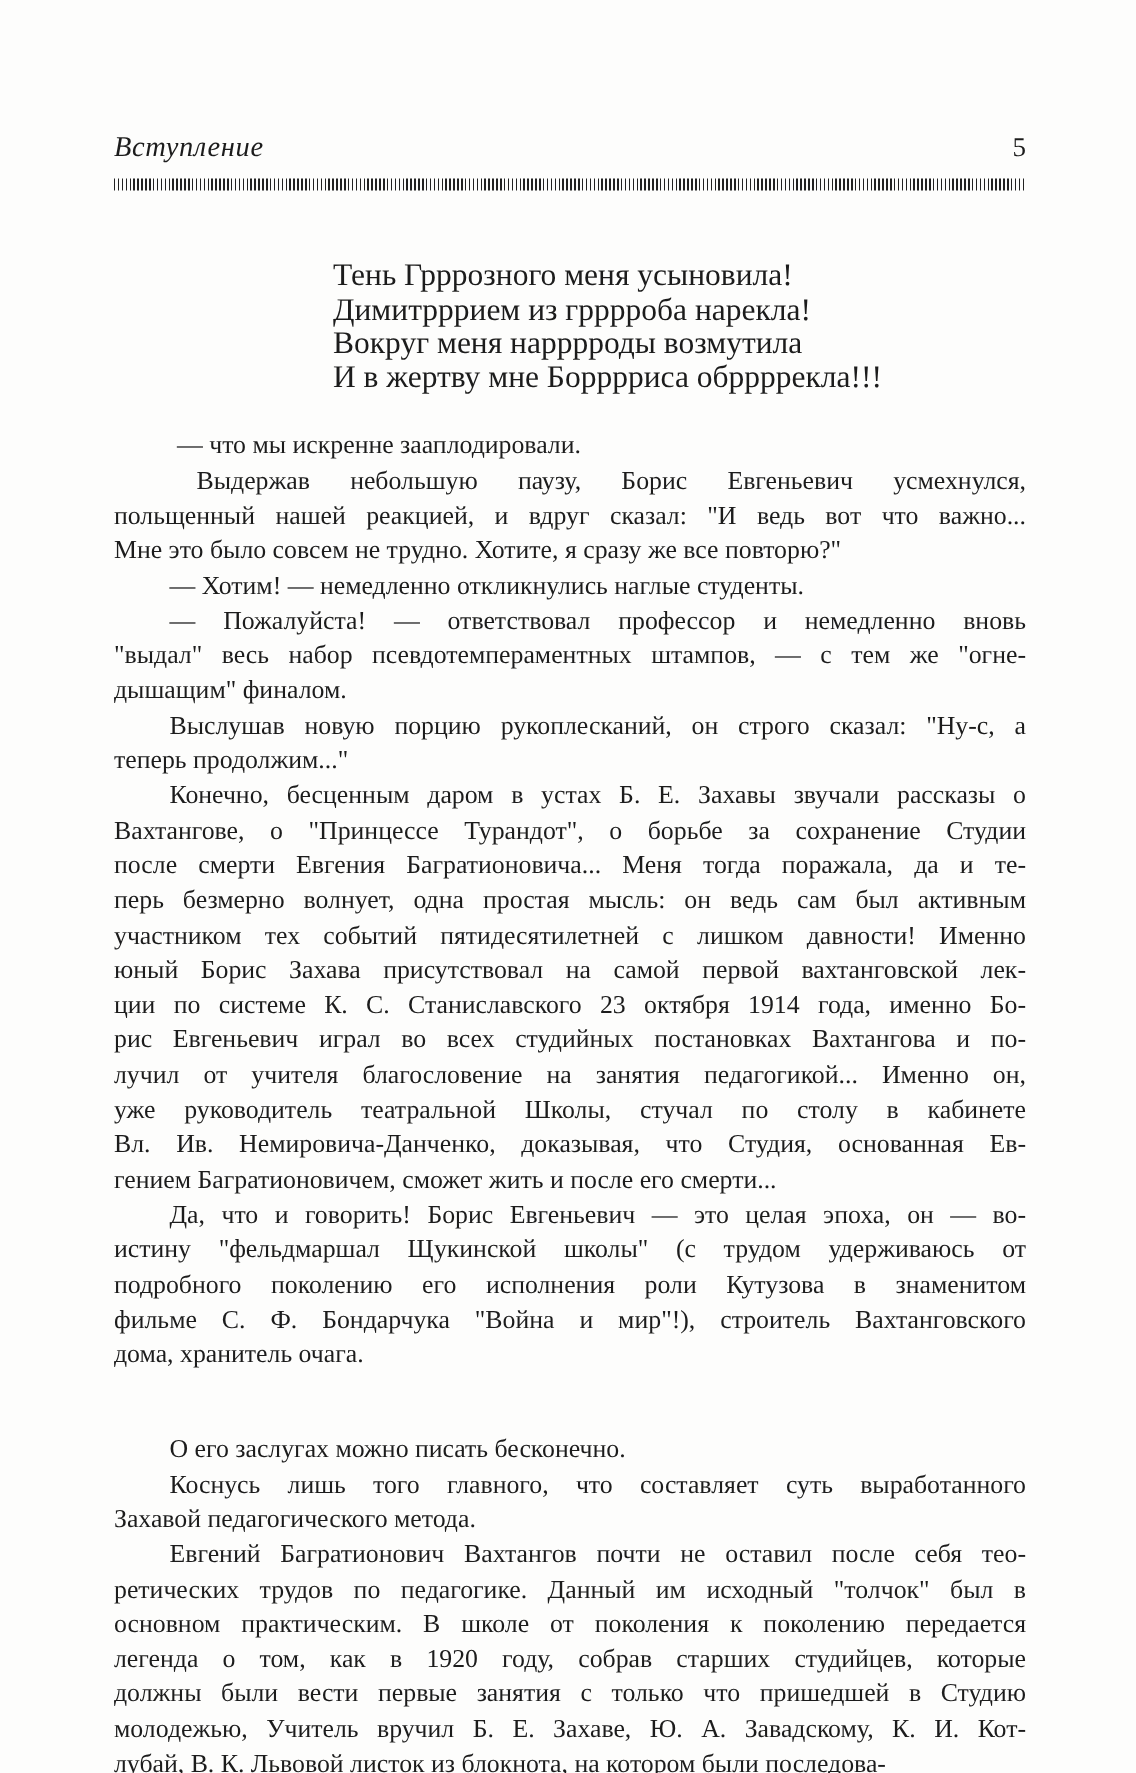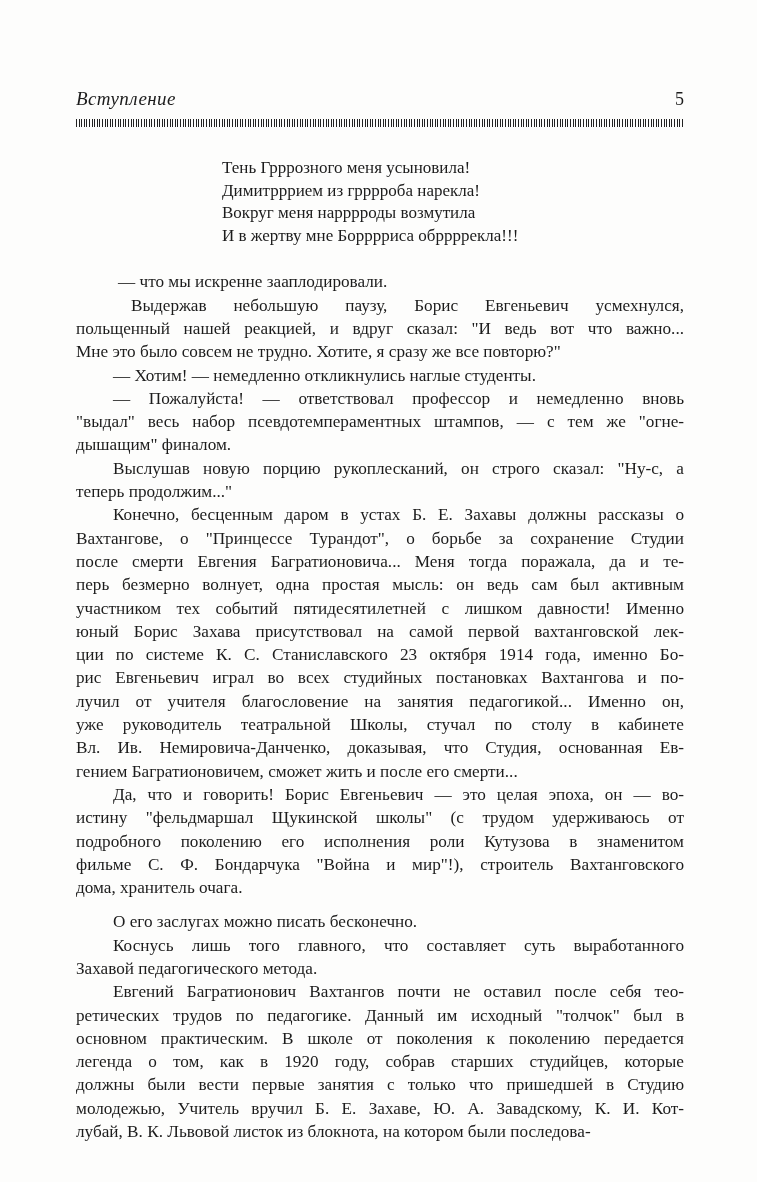"Тень Грррозного меня усыновила!" .verse { font-size: 17px -> 21px; margin: 30px 0 0 146px -> 45px 0 0 146px }
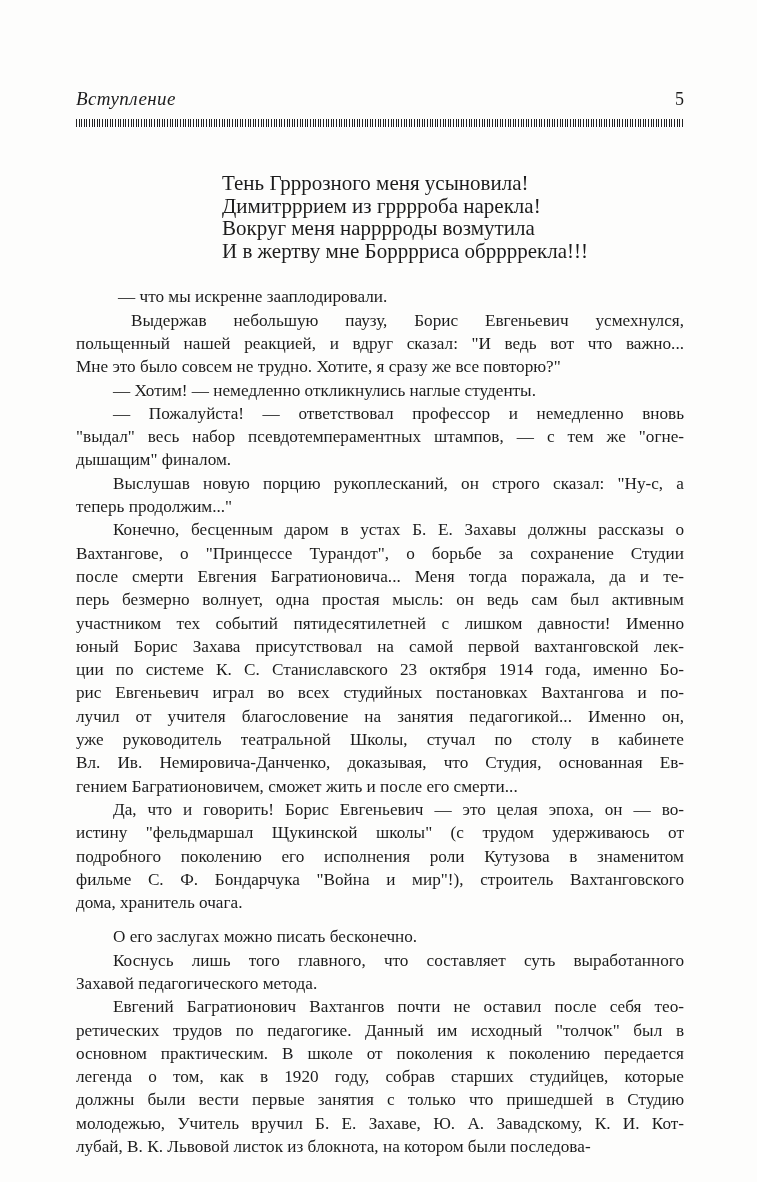"Конечно, бесценным даром в устах" div.line { text: должны -> звучали }
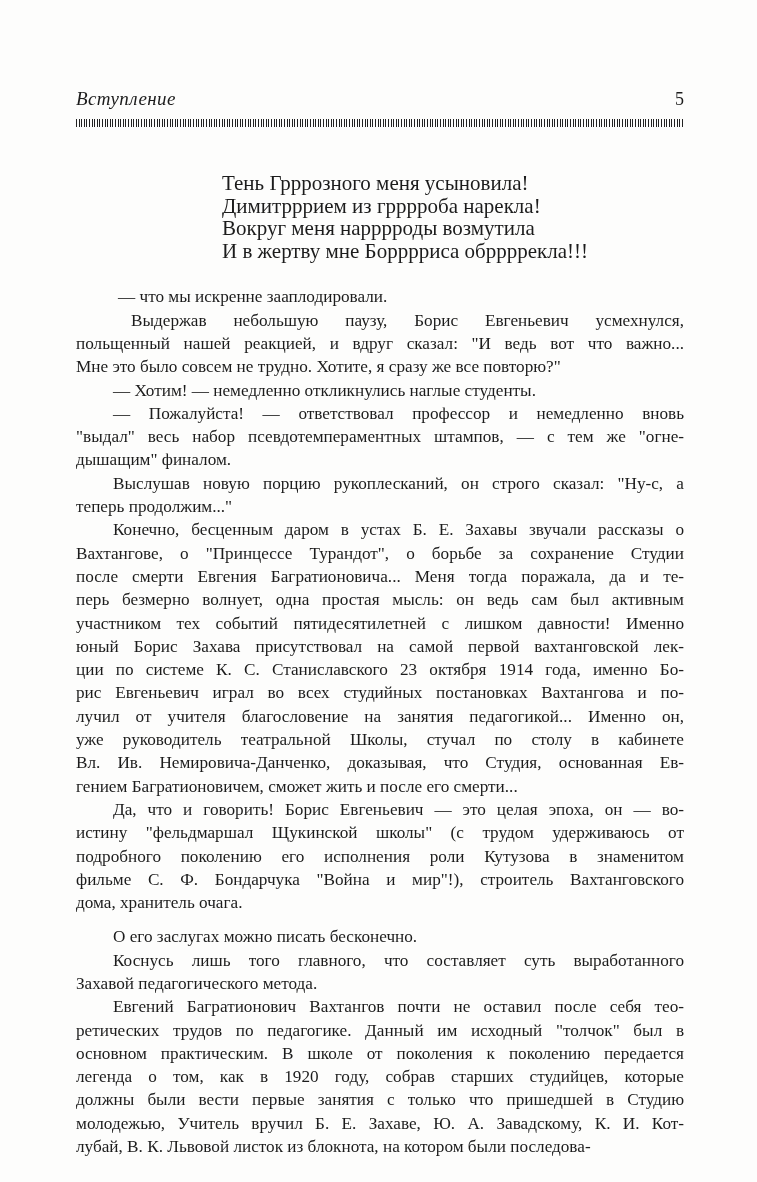"О его заслугах можно писать" .para.gap { margin-top: 11px -> 40px }
